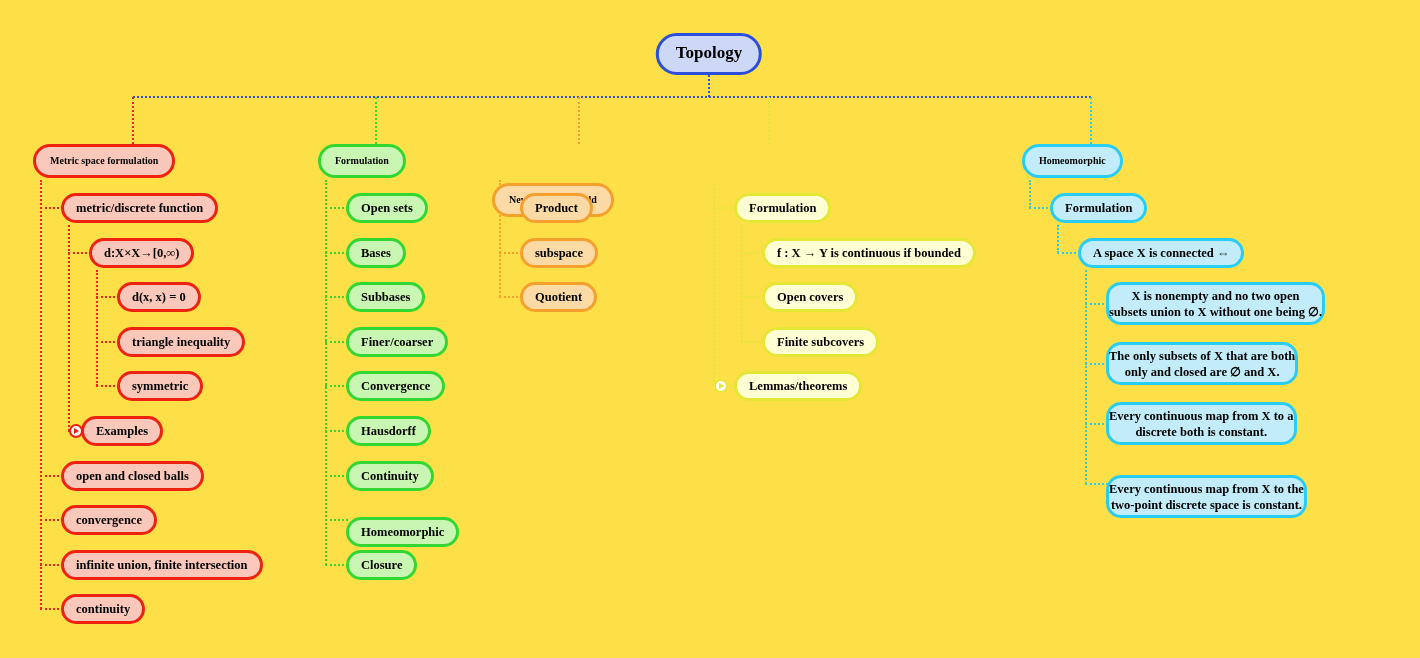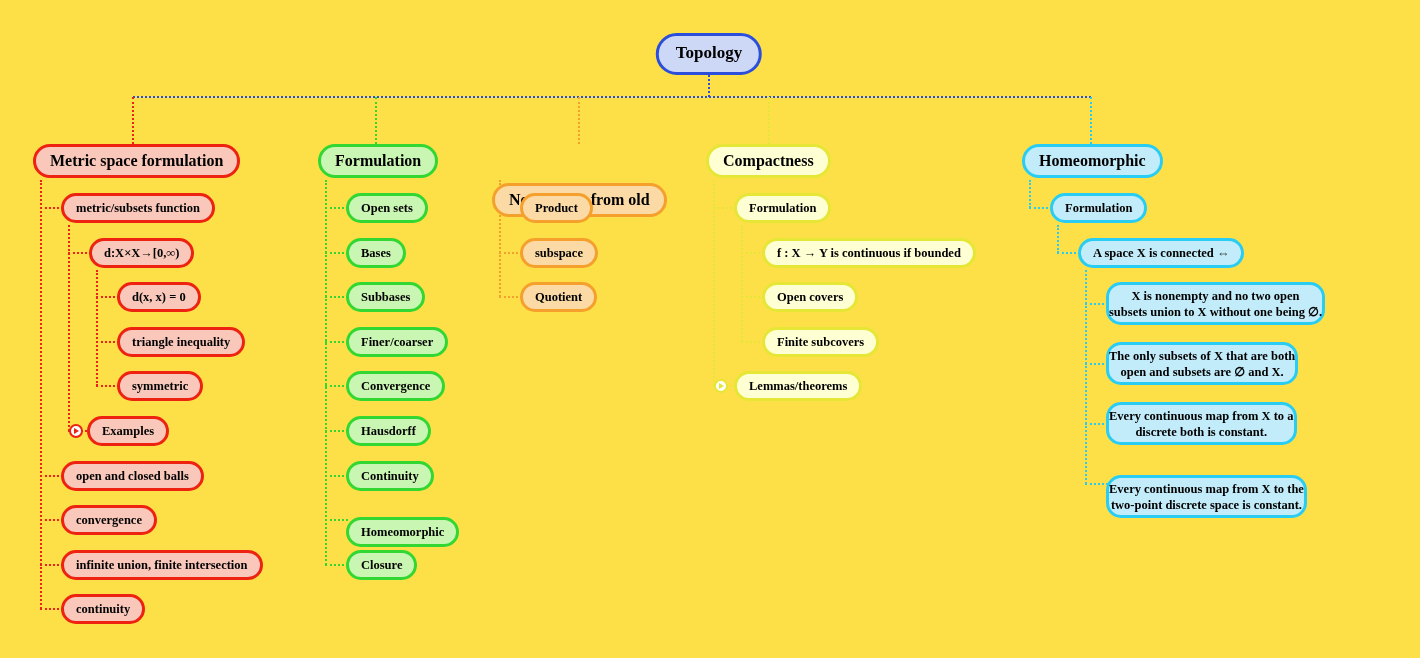"Metric space formulation" .node.header { font-size: 16px -> 10px }
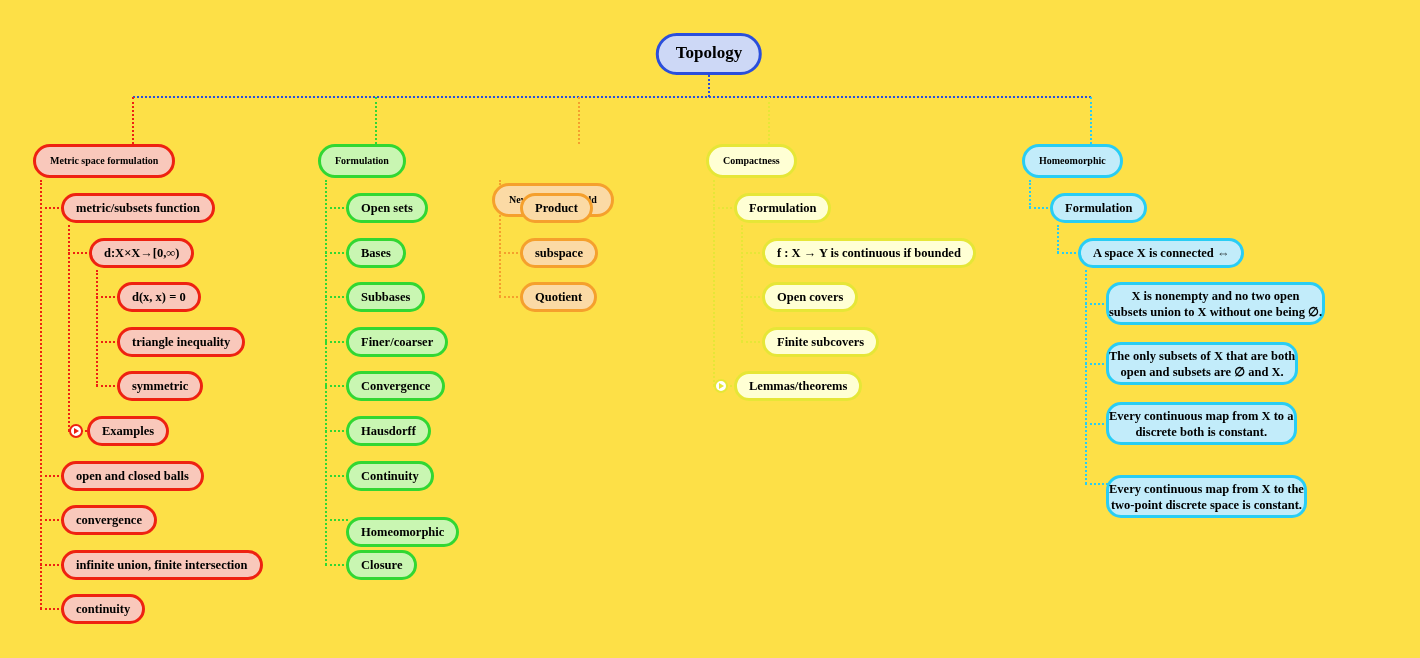"Compactness" div.node { html: <div>Compactness</div> -> none }
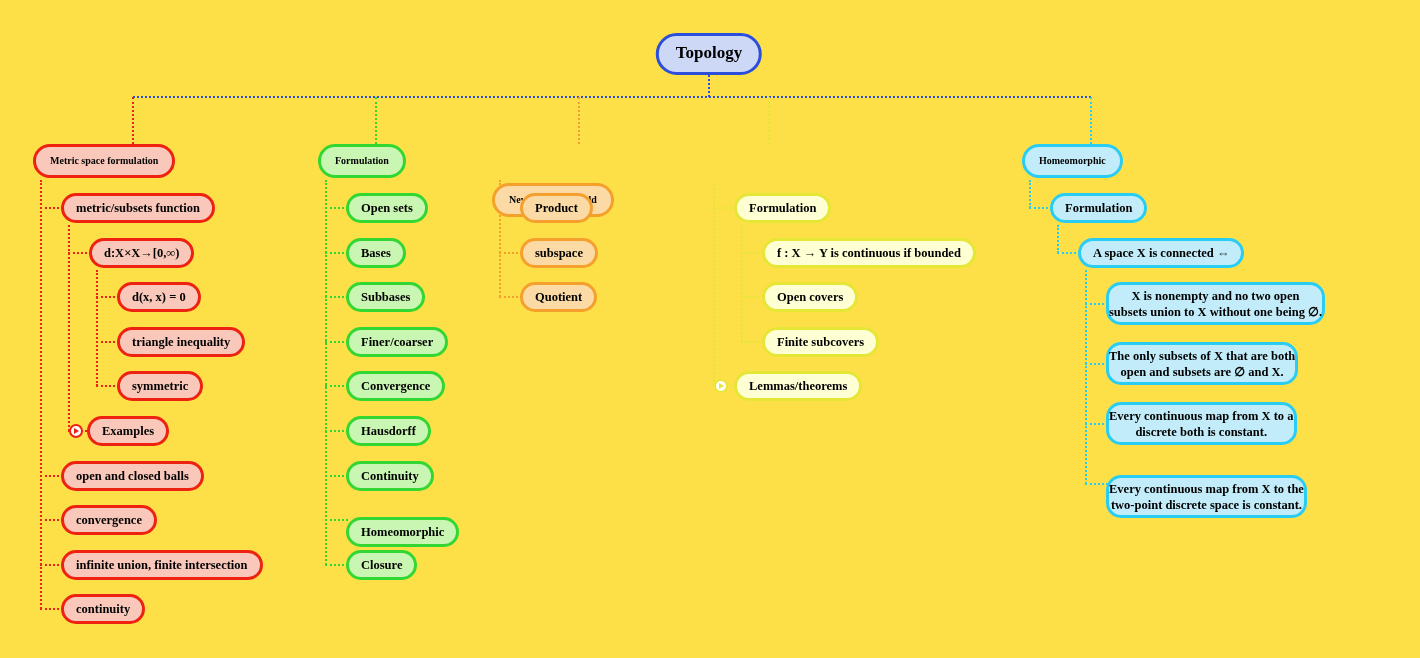"metric/subsets function" div.node { text: metric/subsets -> metric/discrete }
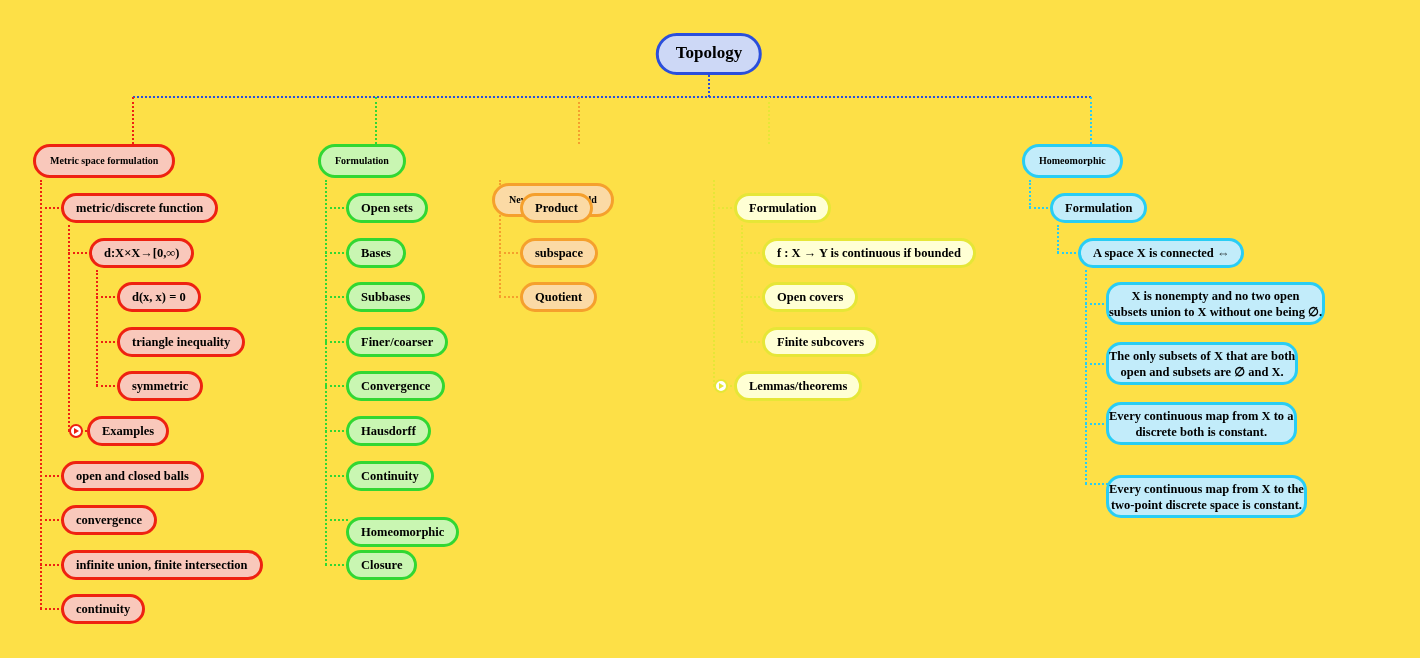"open and subsets are ∅" div { text: open and subsets -> only and closed }
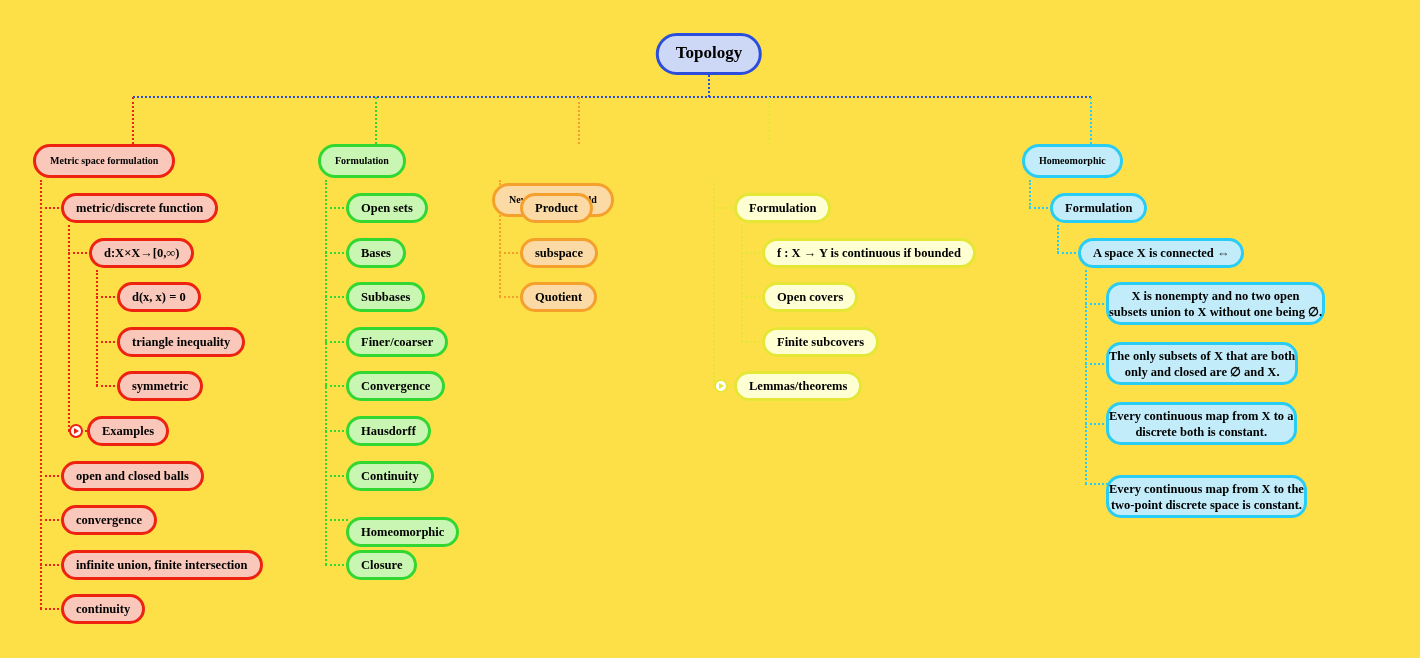"Examples" div.node { left: 87px -> 81px }
